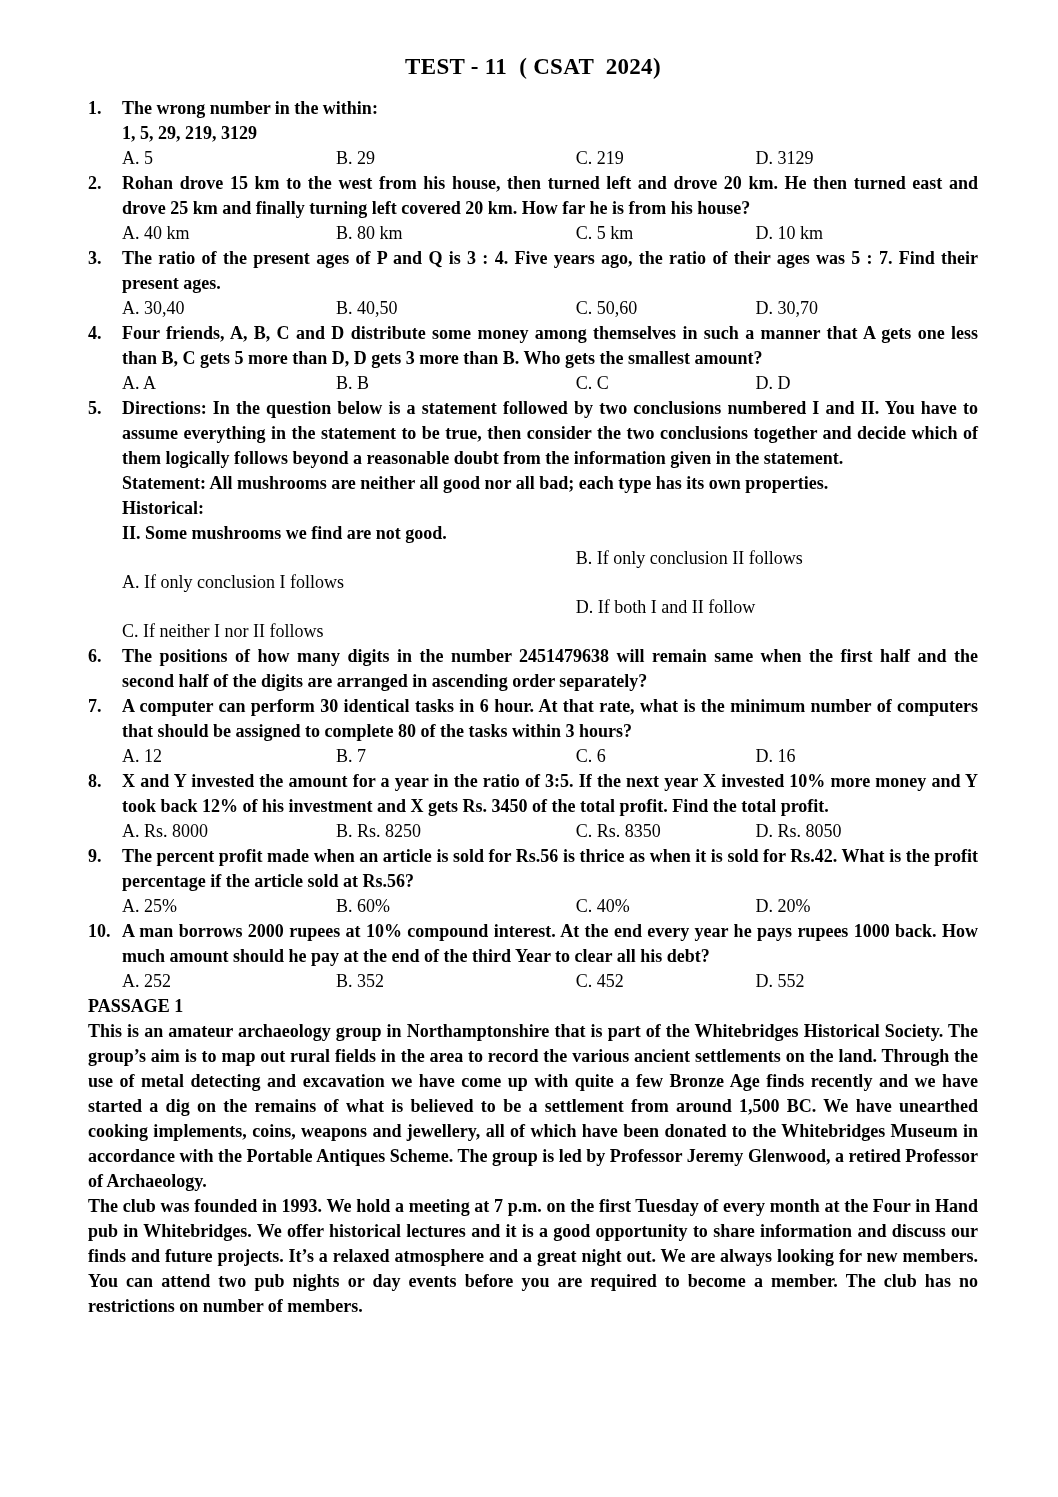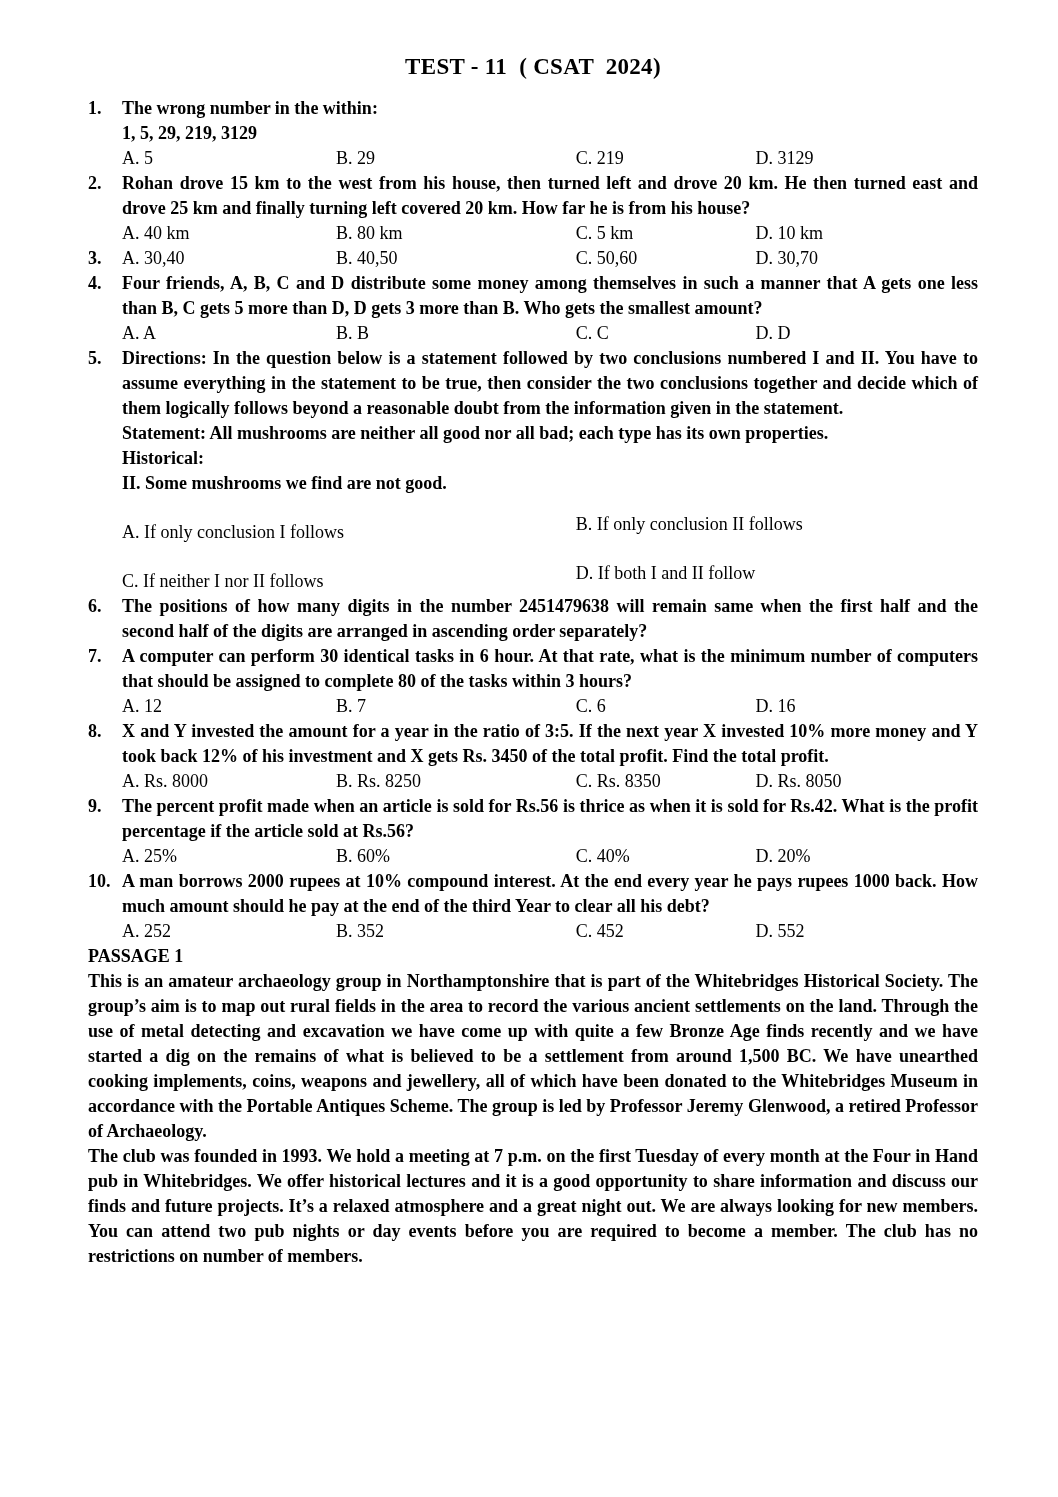"The ratio of the present" div.qpara { html: none -> <div>The ratio of the present ages of P and Q is 3 : 4. Five years ago, the ratio of their ages was 5 : 7. Find their present ages.</div> }
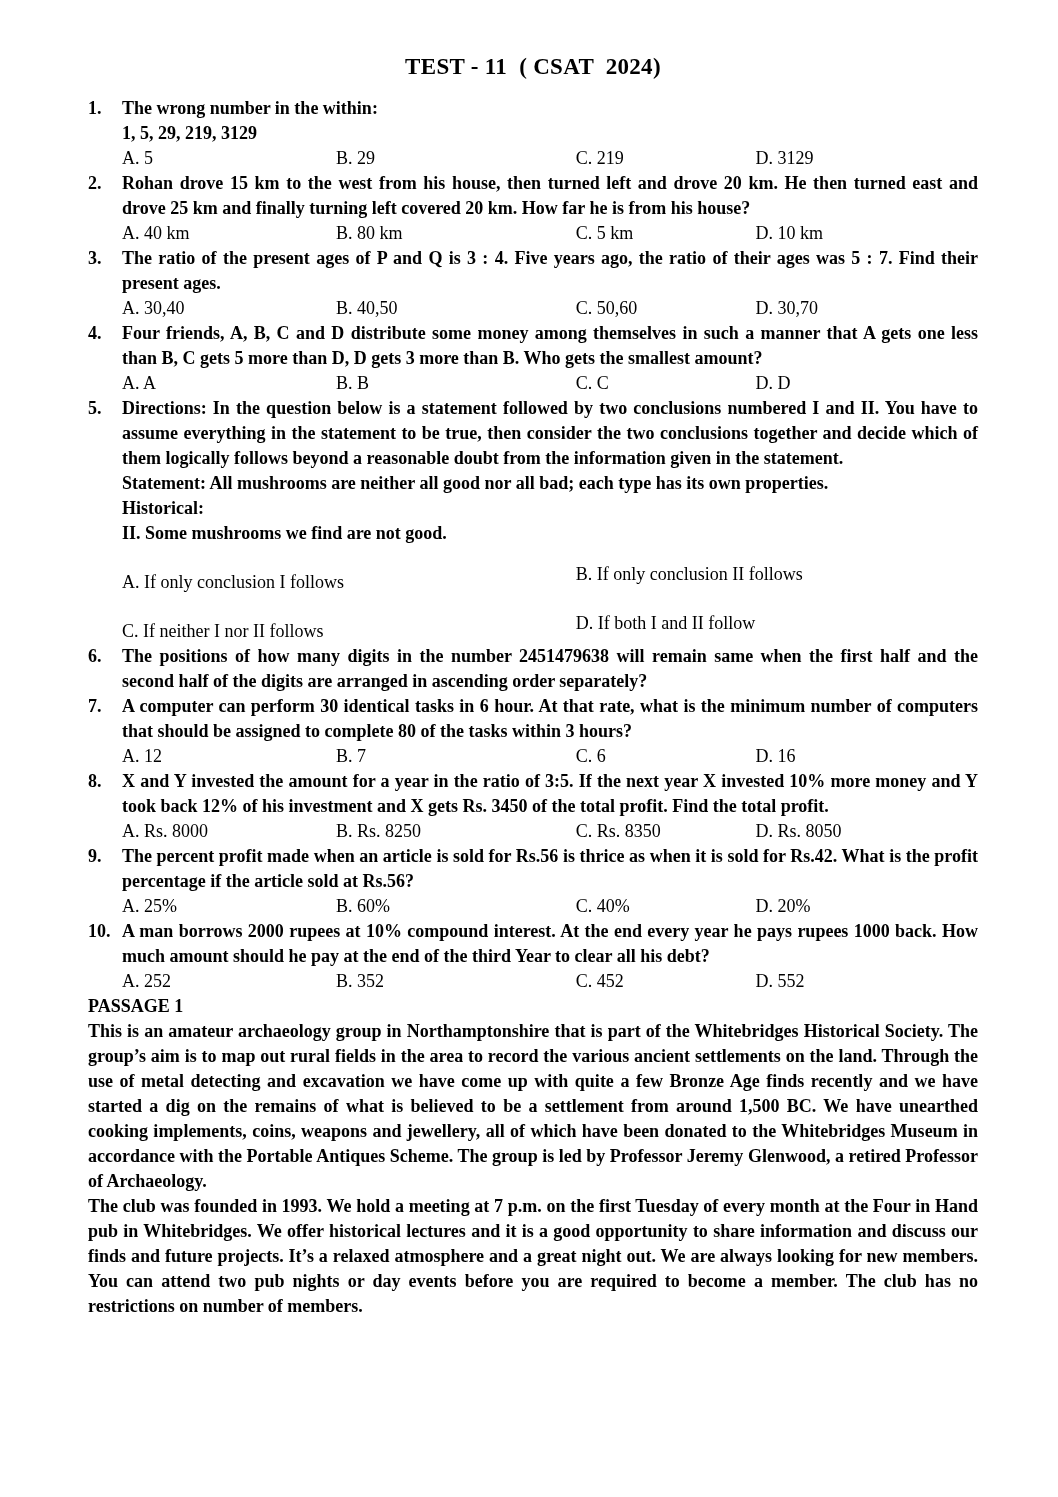"B. If only conclusion II" .optrow.two .c2 { margin-top: 16px -> none }
